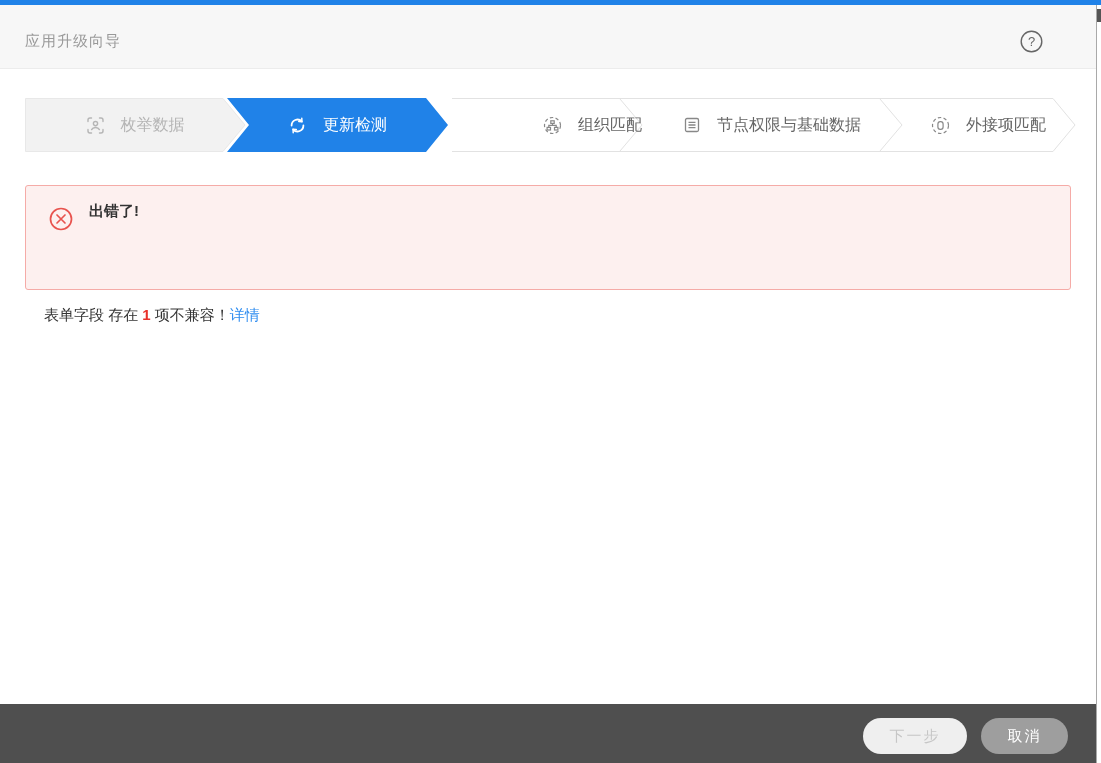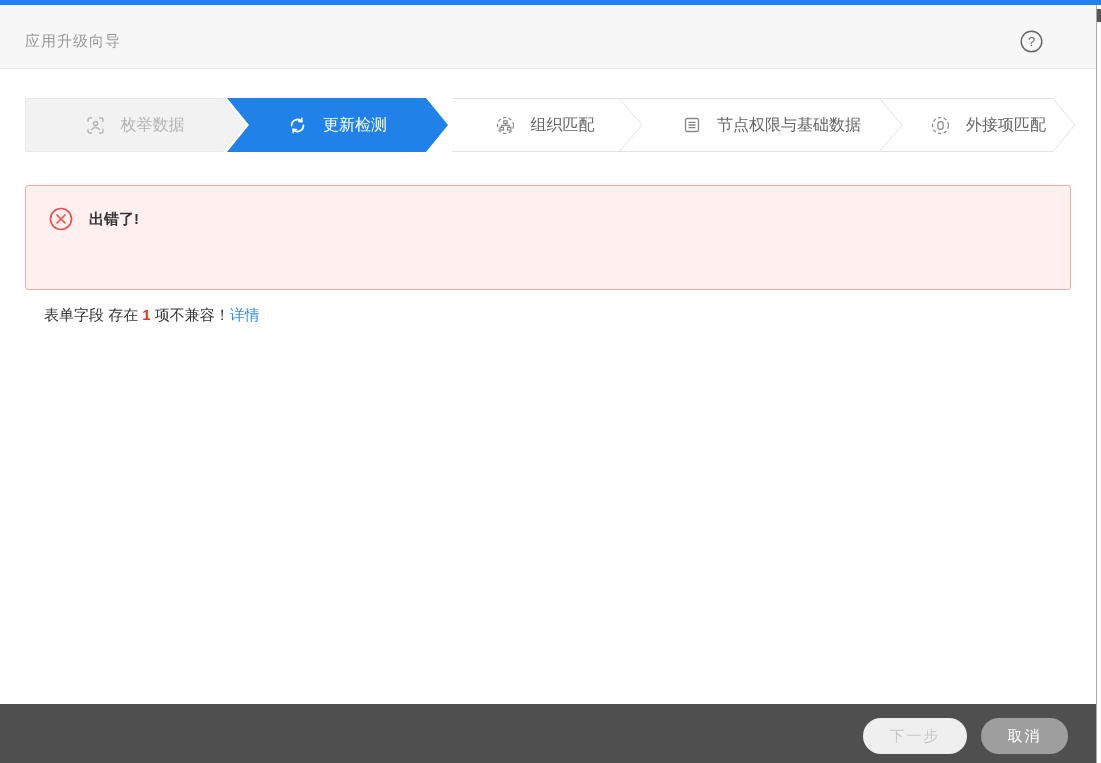"组织匹配" .step.s3 { justify-content: none -> flex-end }
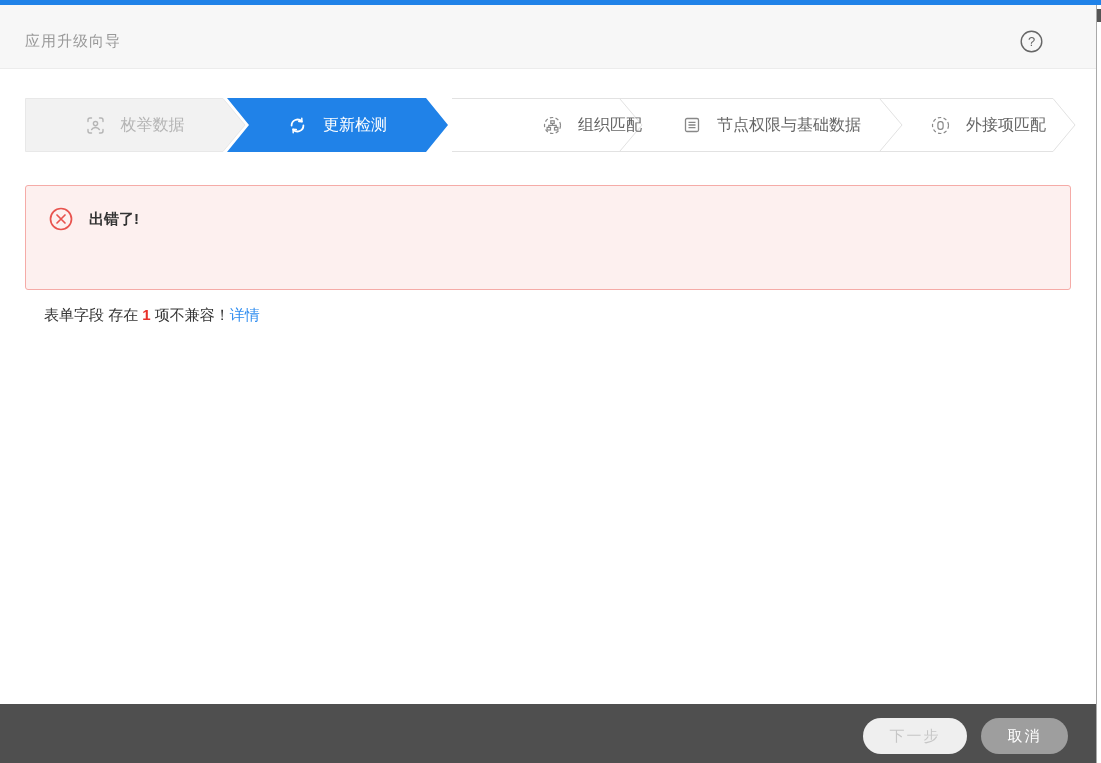"出错了!" .error-title { top: 24px -> 16px }
